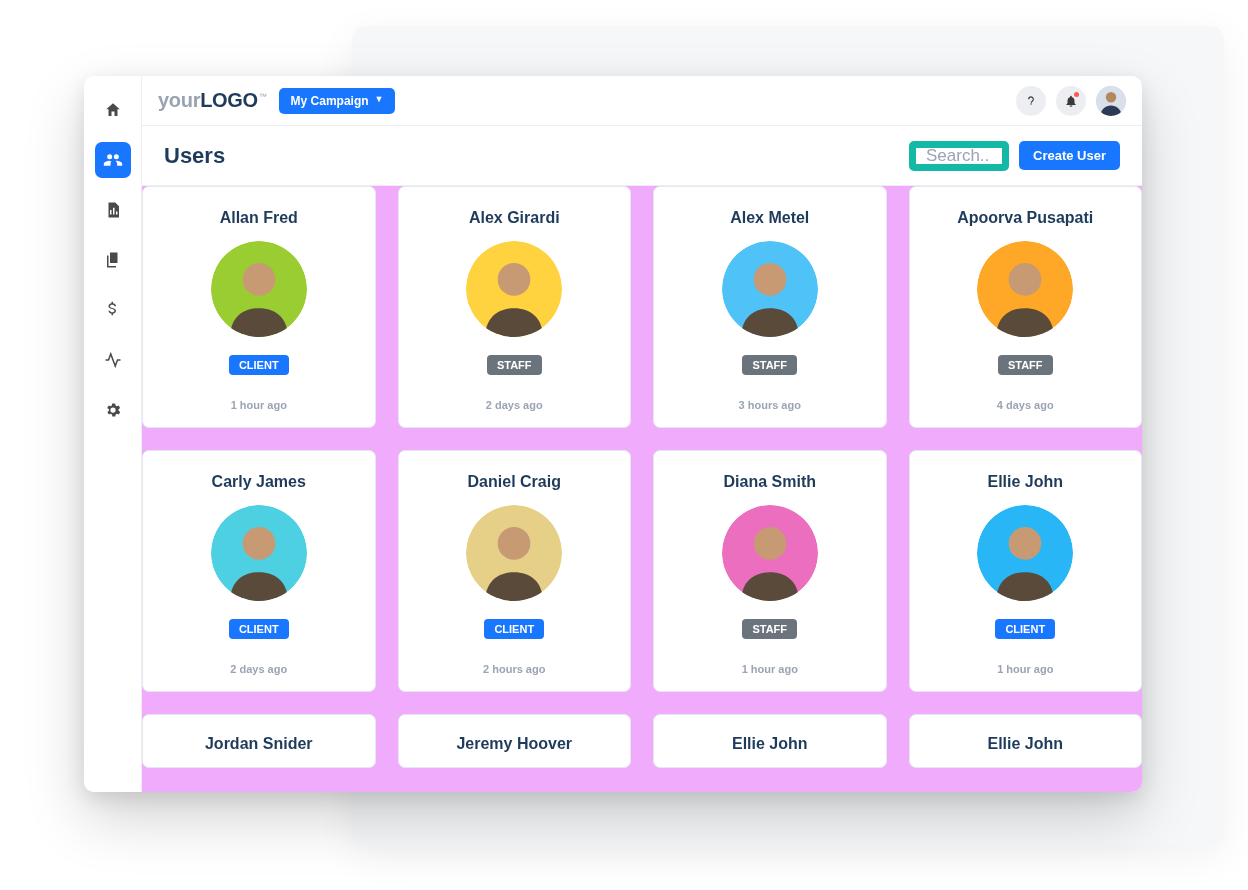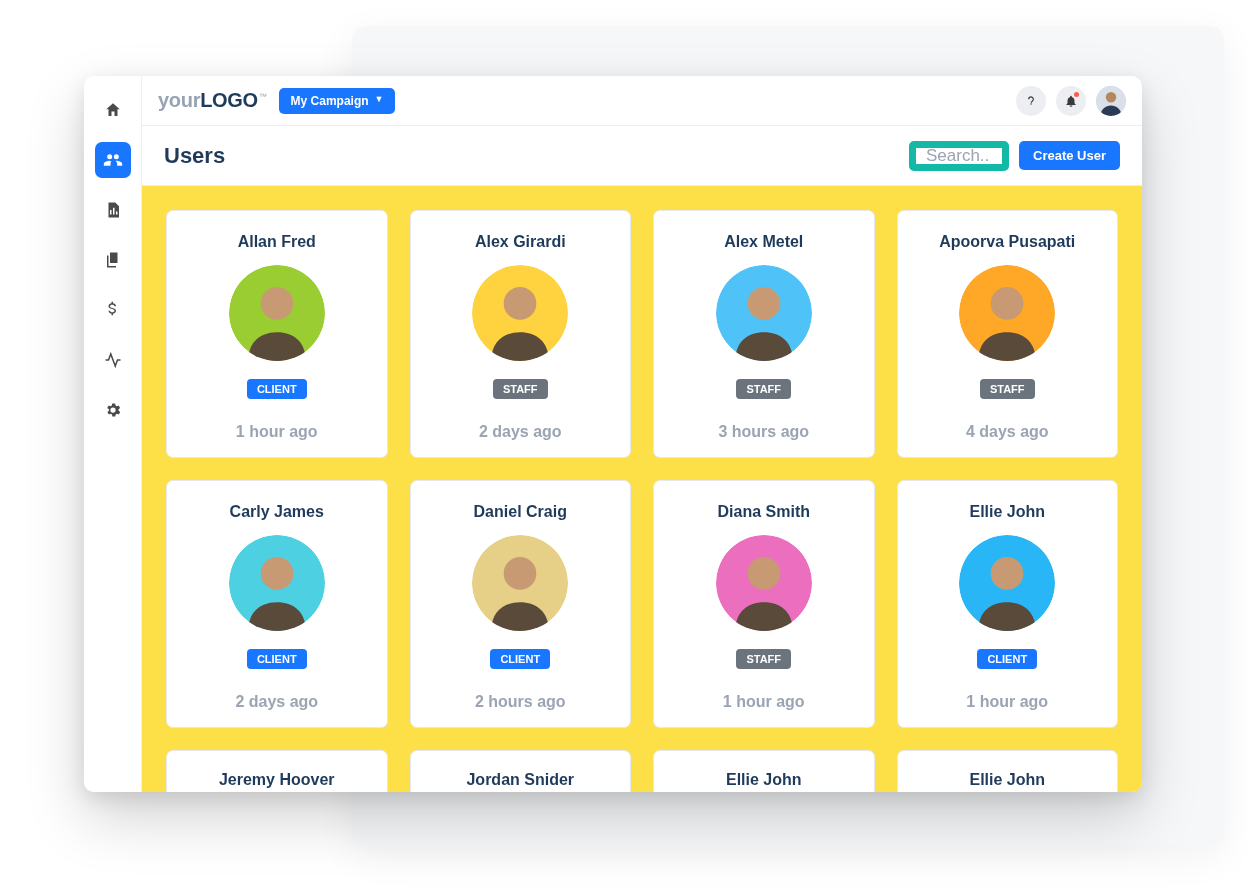"Allan Fred" .content { background: #fde047 -> #f0abfc; padding: 24px -> none }
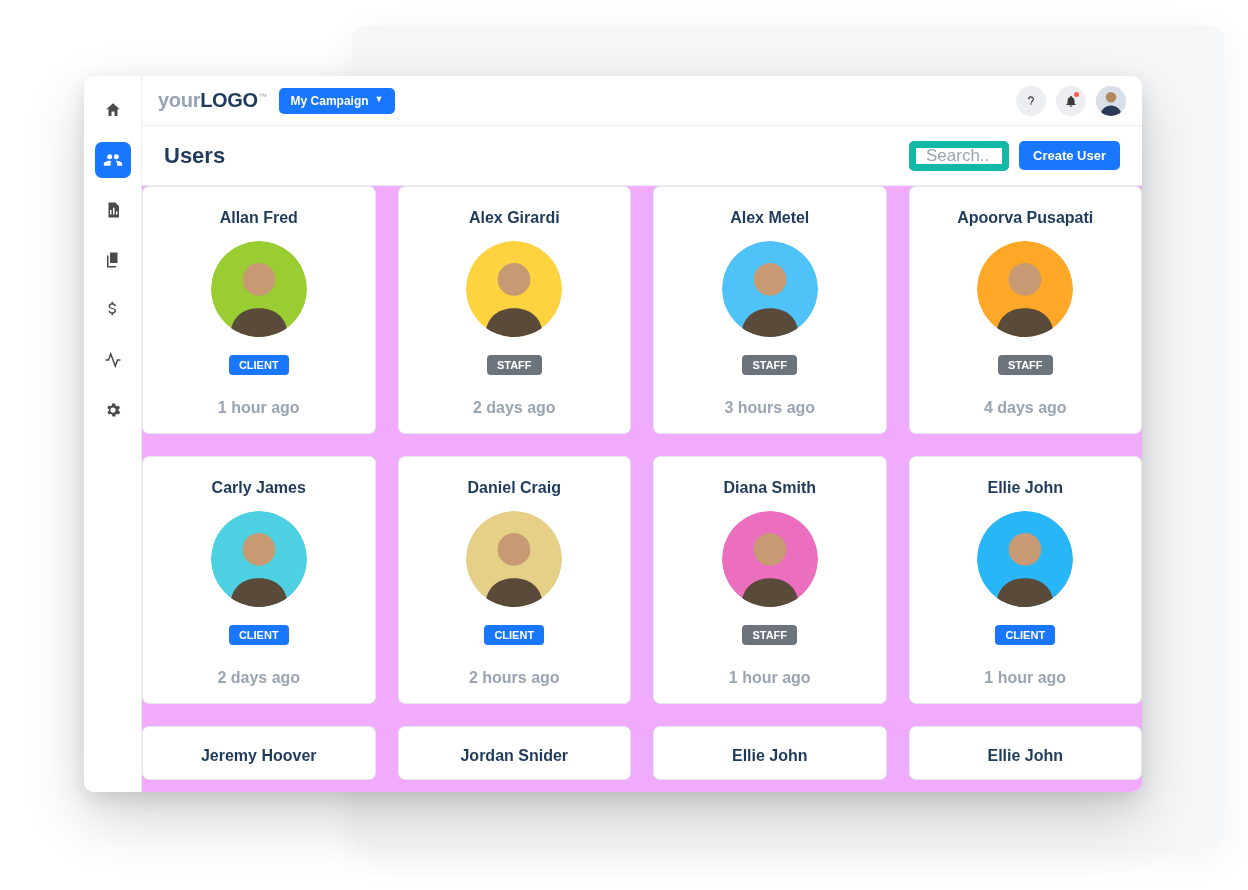"1 hour ago" .time-ago { font-size: 16px -> 11px }
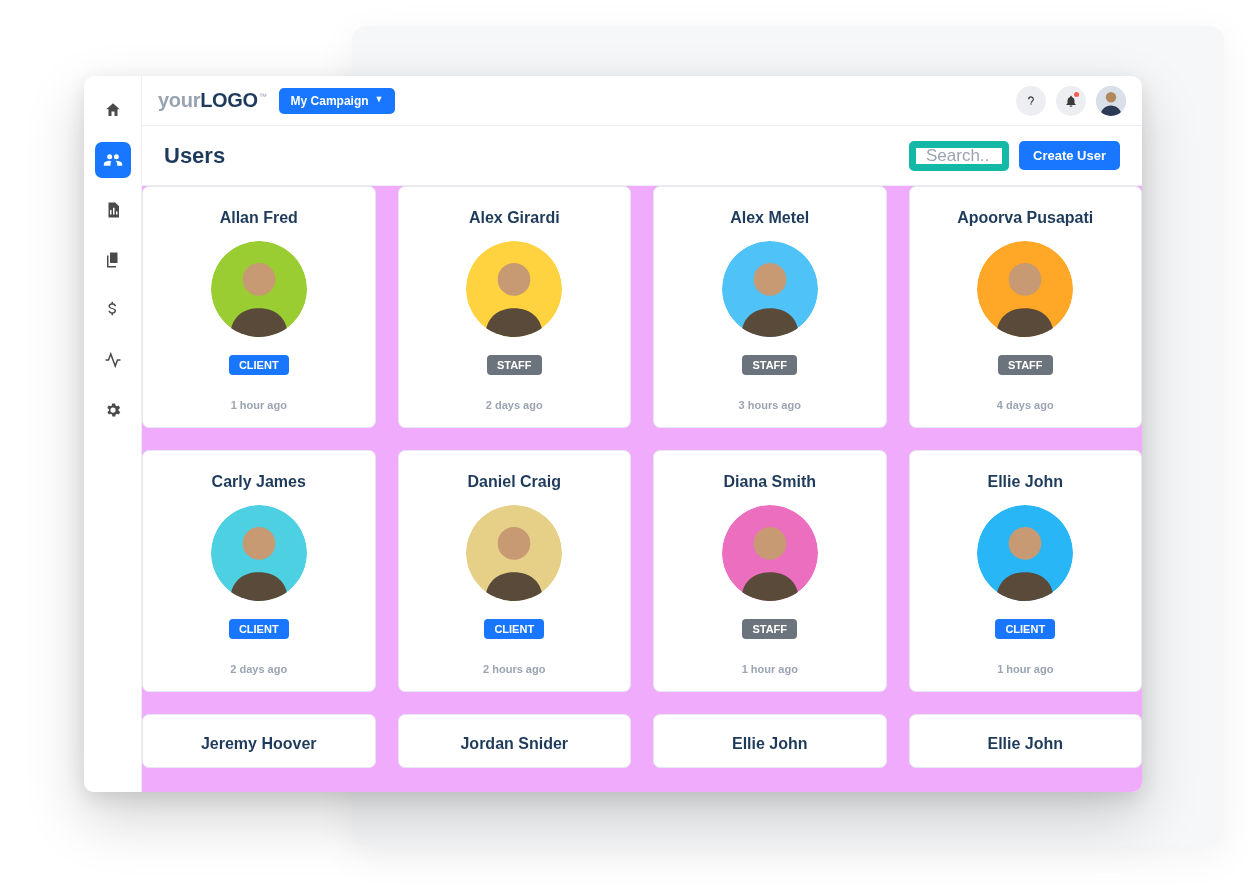"Jeremy Hoover" div.user-card { order: before "Jordan Snider" -> after "Jordan Snider" }
